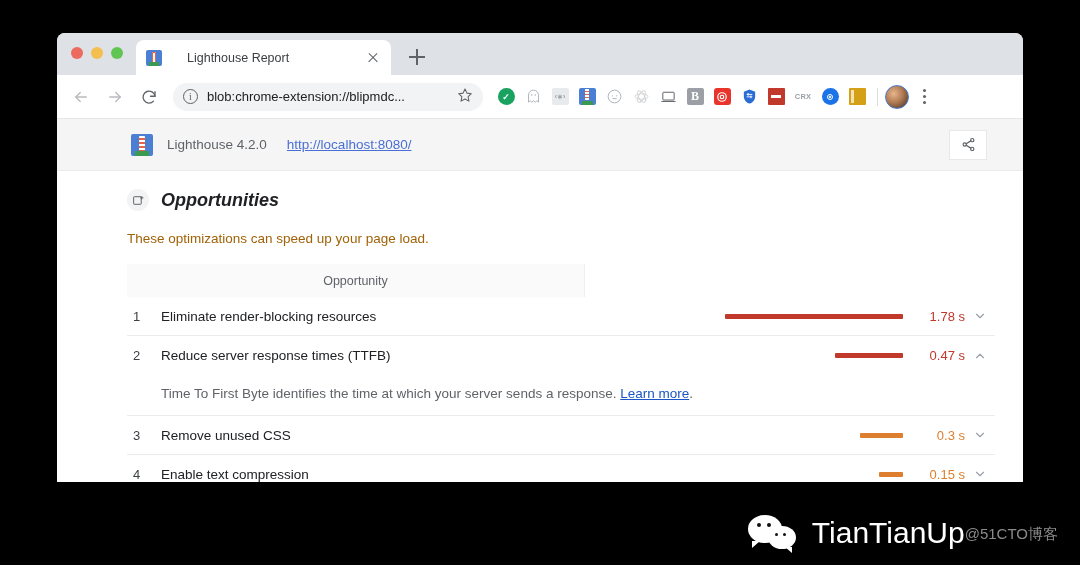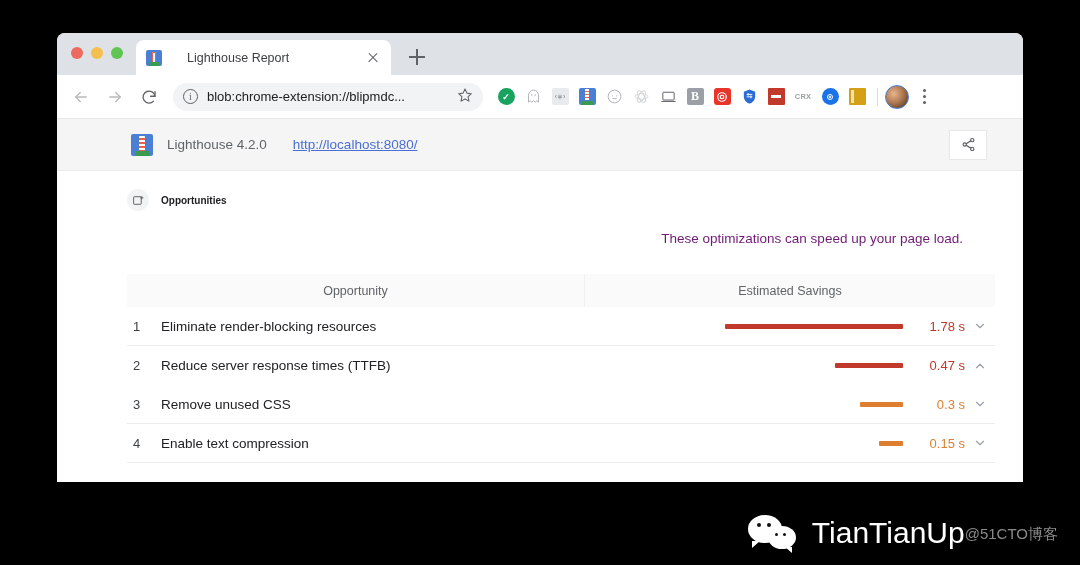"http://localhost:8080/" #lh-url { margin-left: 26px -> 20px }
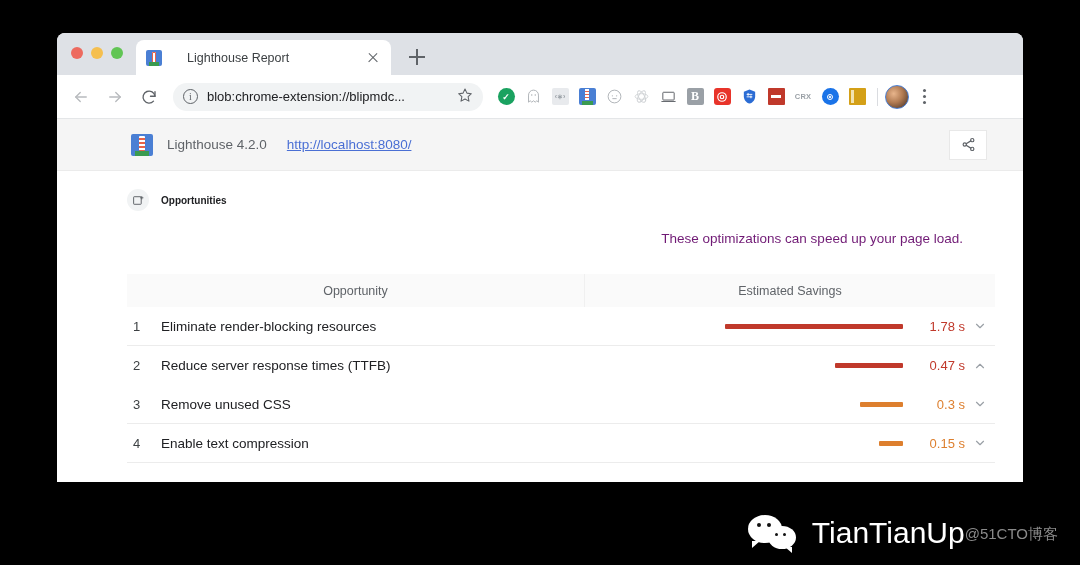"Opportunities" #section-title { font-size: 10px -> 18px; font-style: none -> italic }
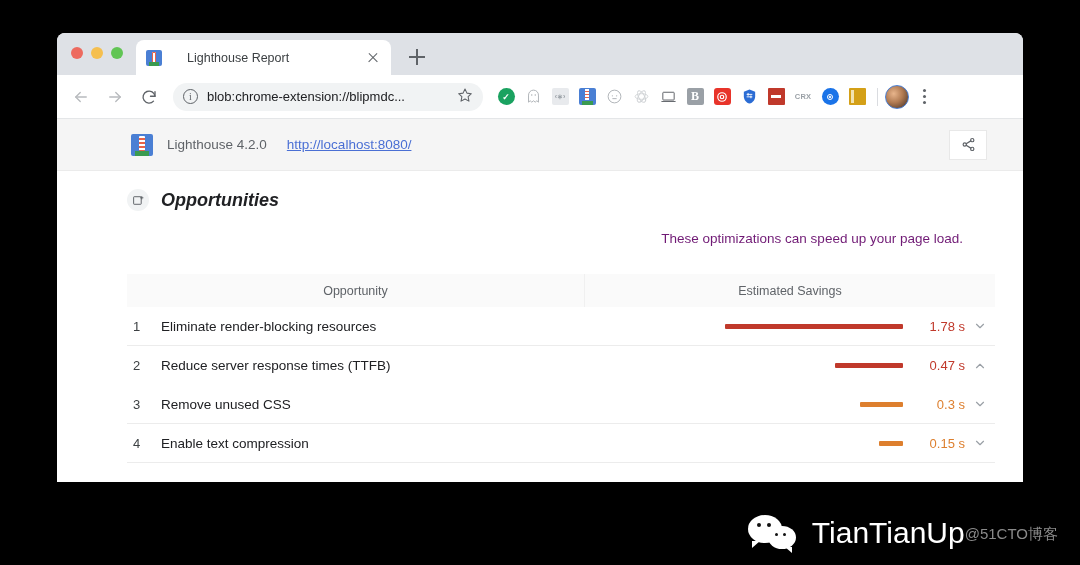"These optimizations can speed up" #section-desc { color: #701a75 -> #a16207; margin-bottom: 28px -> 18px; text-align: right -> none }
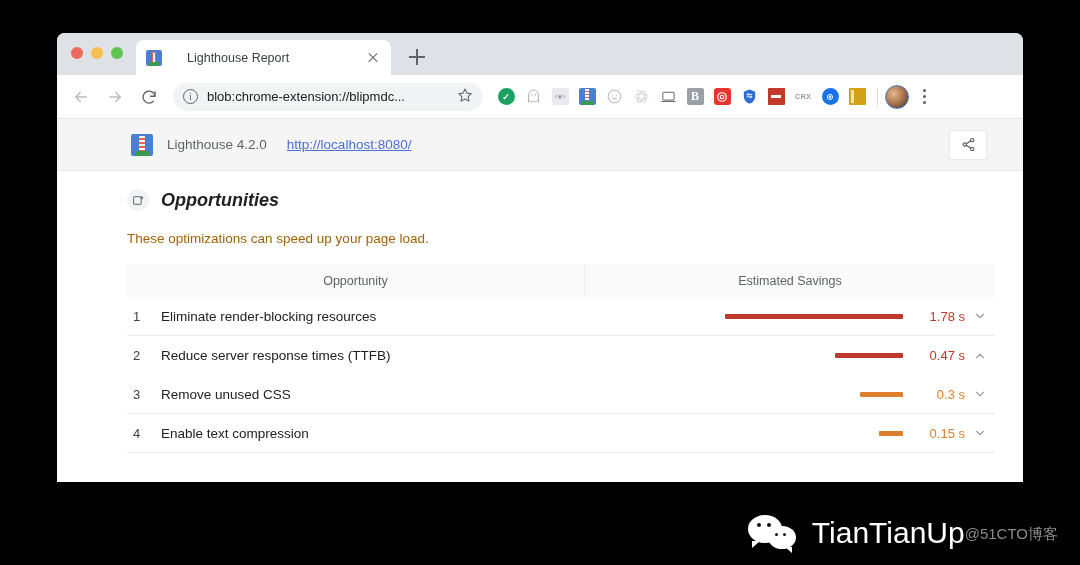"Estimated Savings" div.th { html: <div>Estimated Savings</div> -> none }
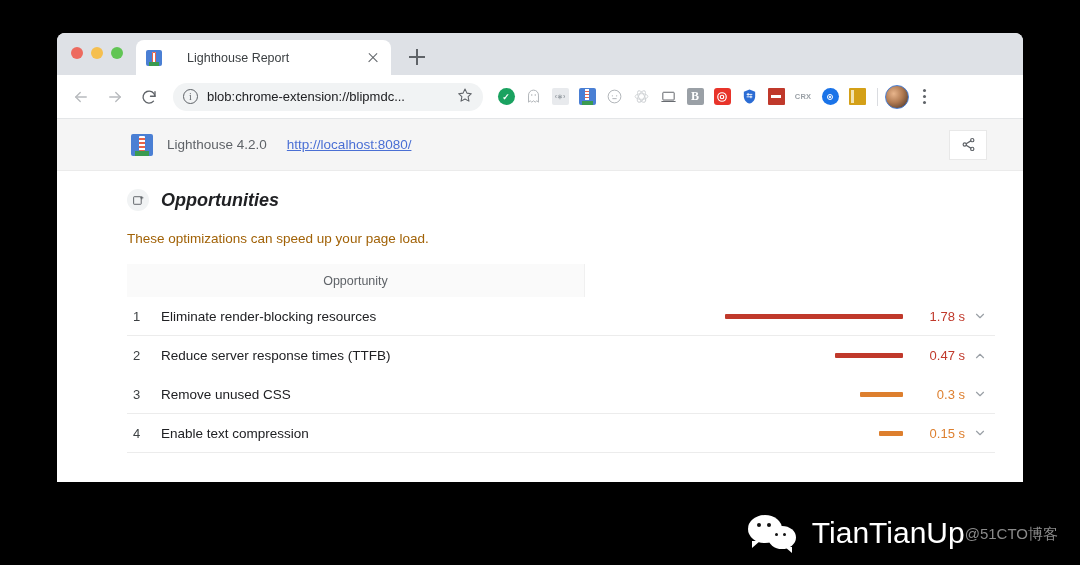"Time To First Byte identifies" div.opp-desc { html: none -> <div> <span>Time To First Byte identifies the time at which your server sends a response. </span><a>Learn more</a><span>.</span> </div> }
